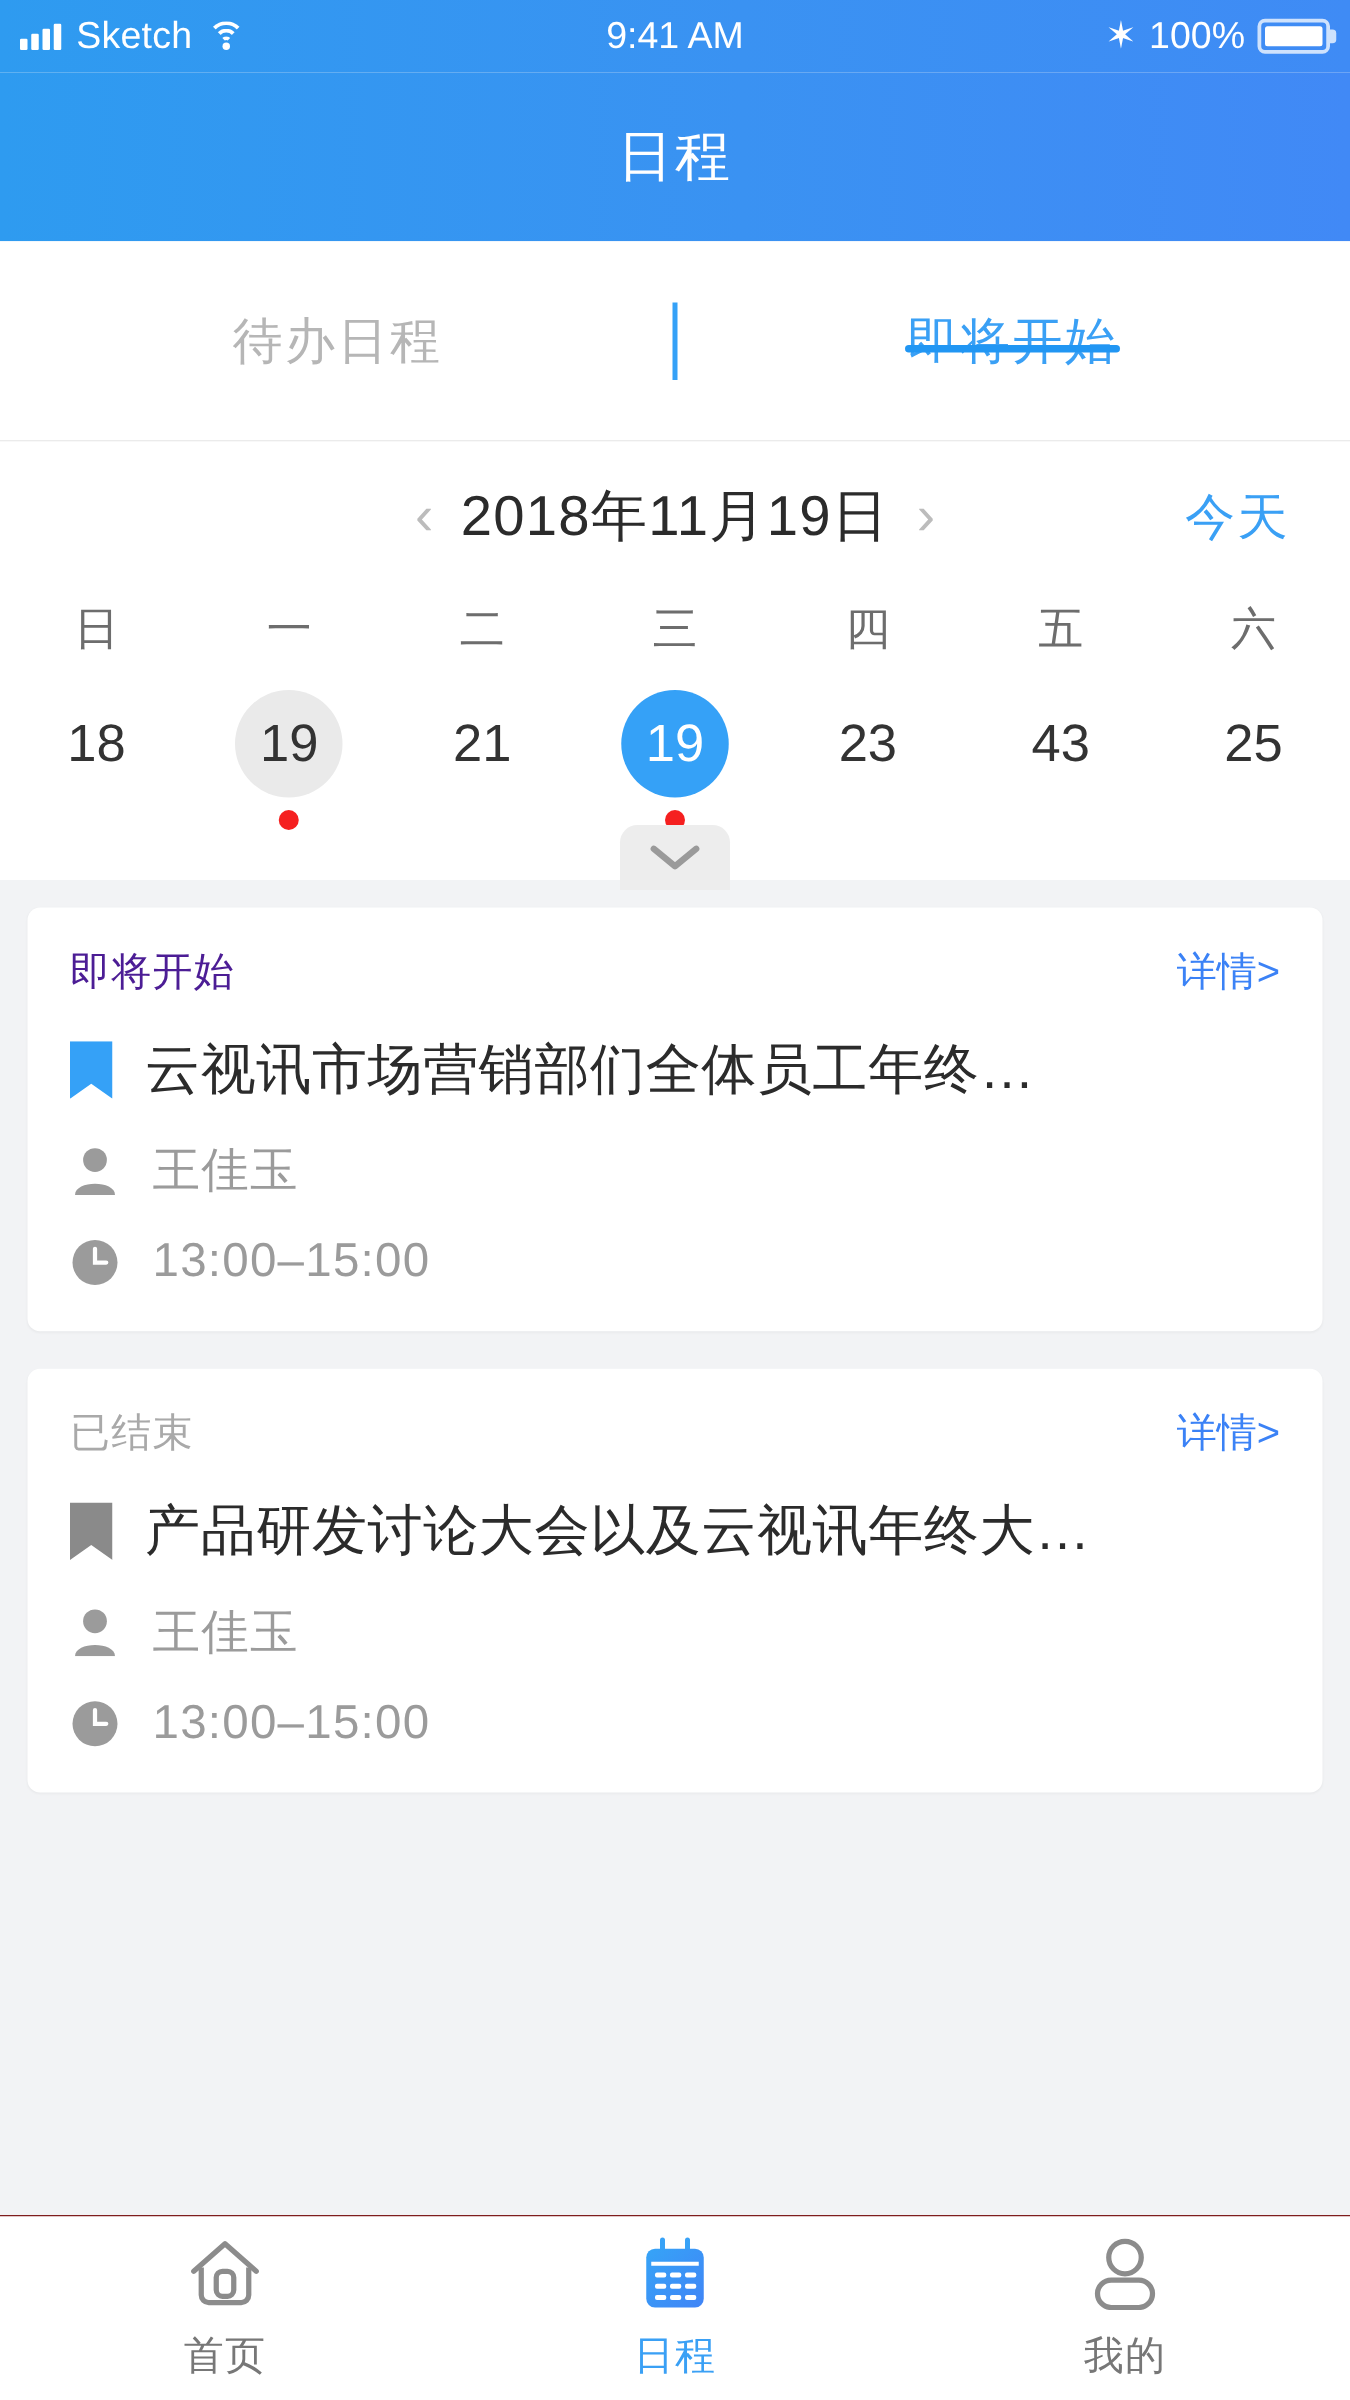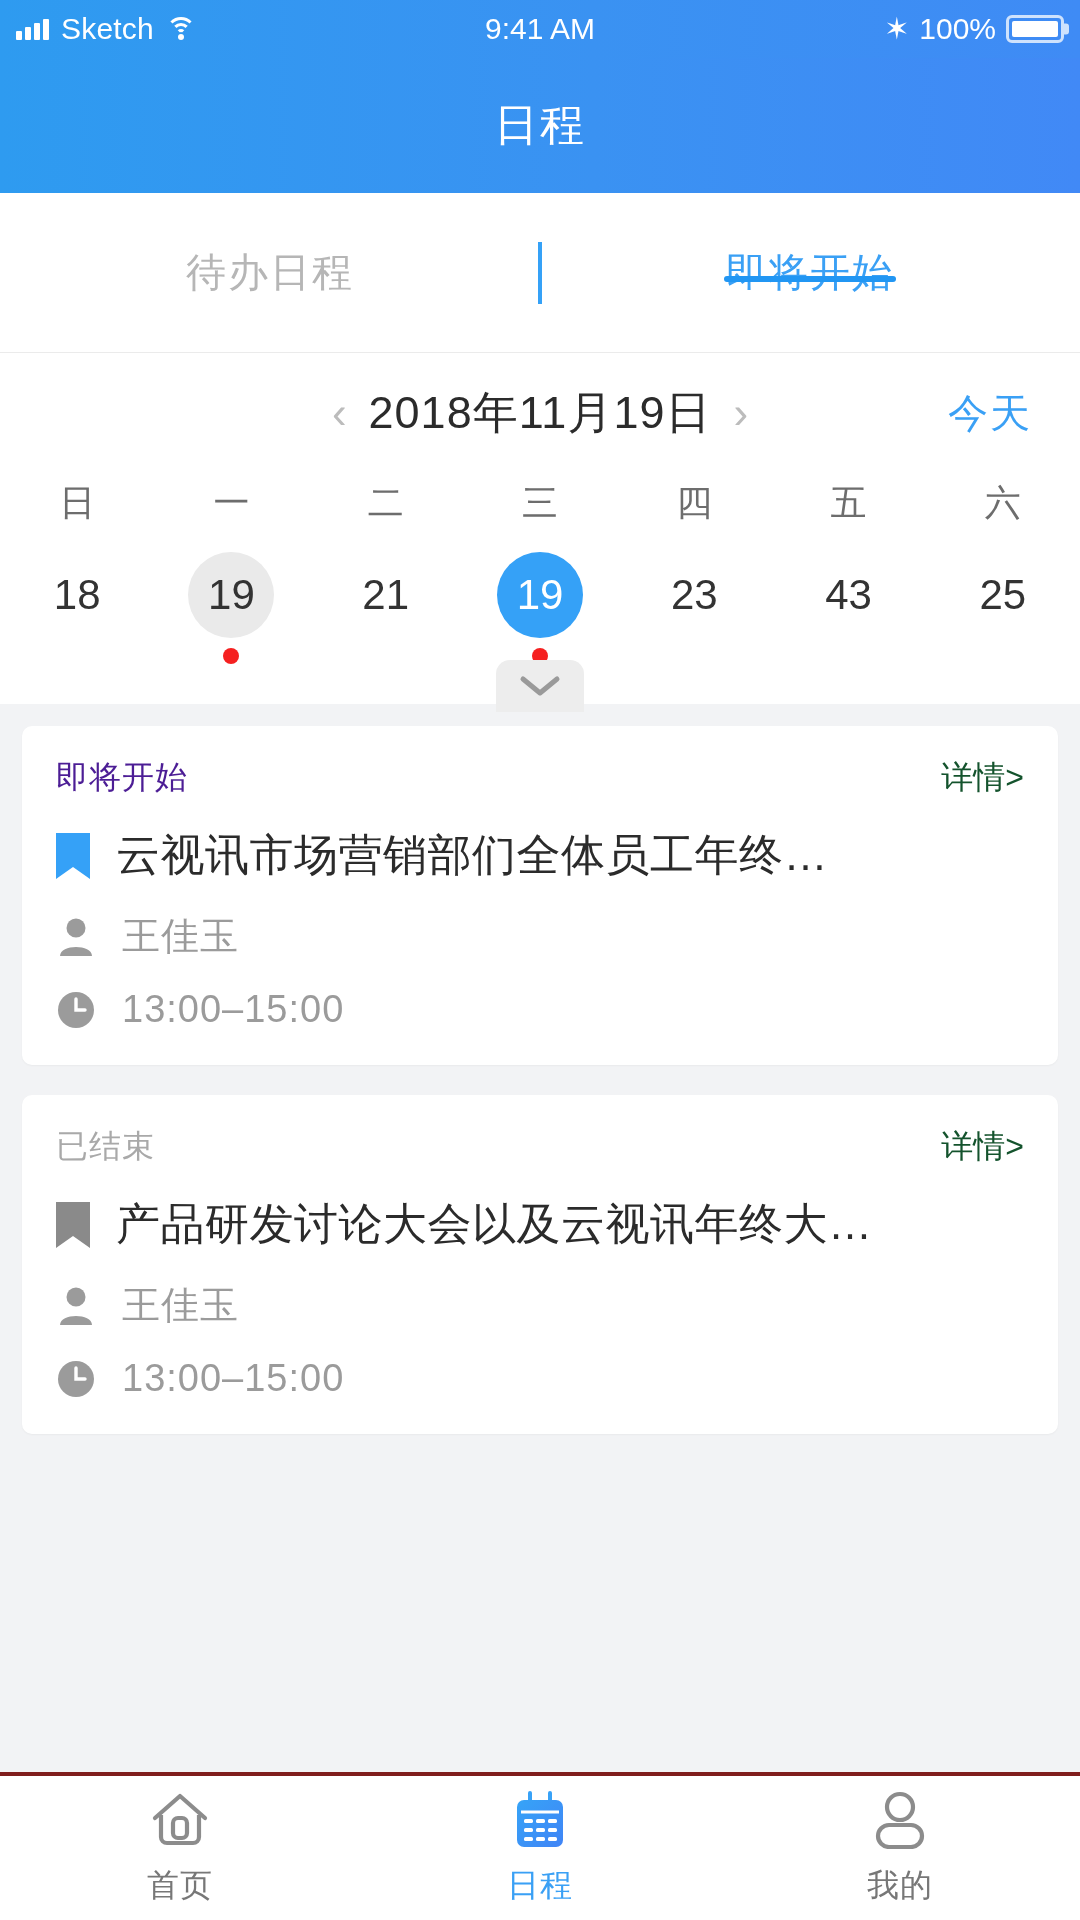"详情>" .detail { color: #14532d -> #3b82f6 }
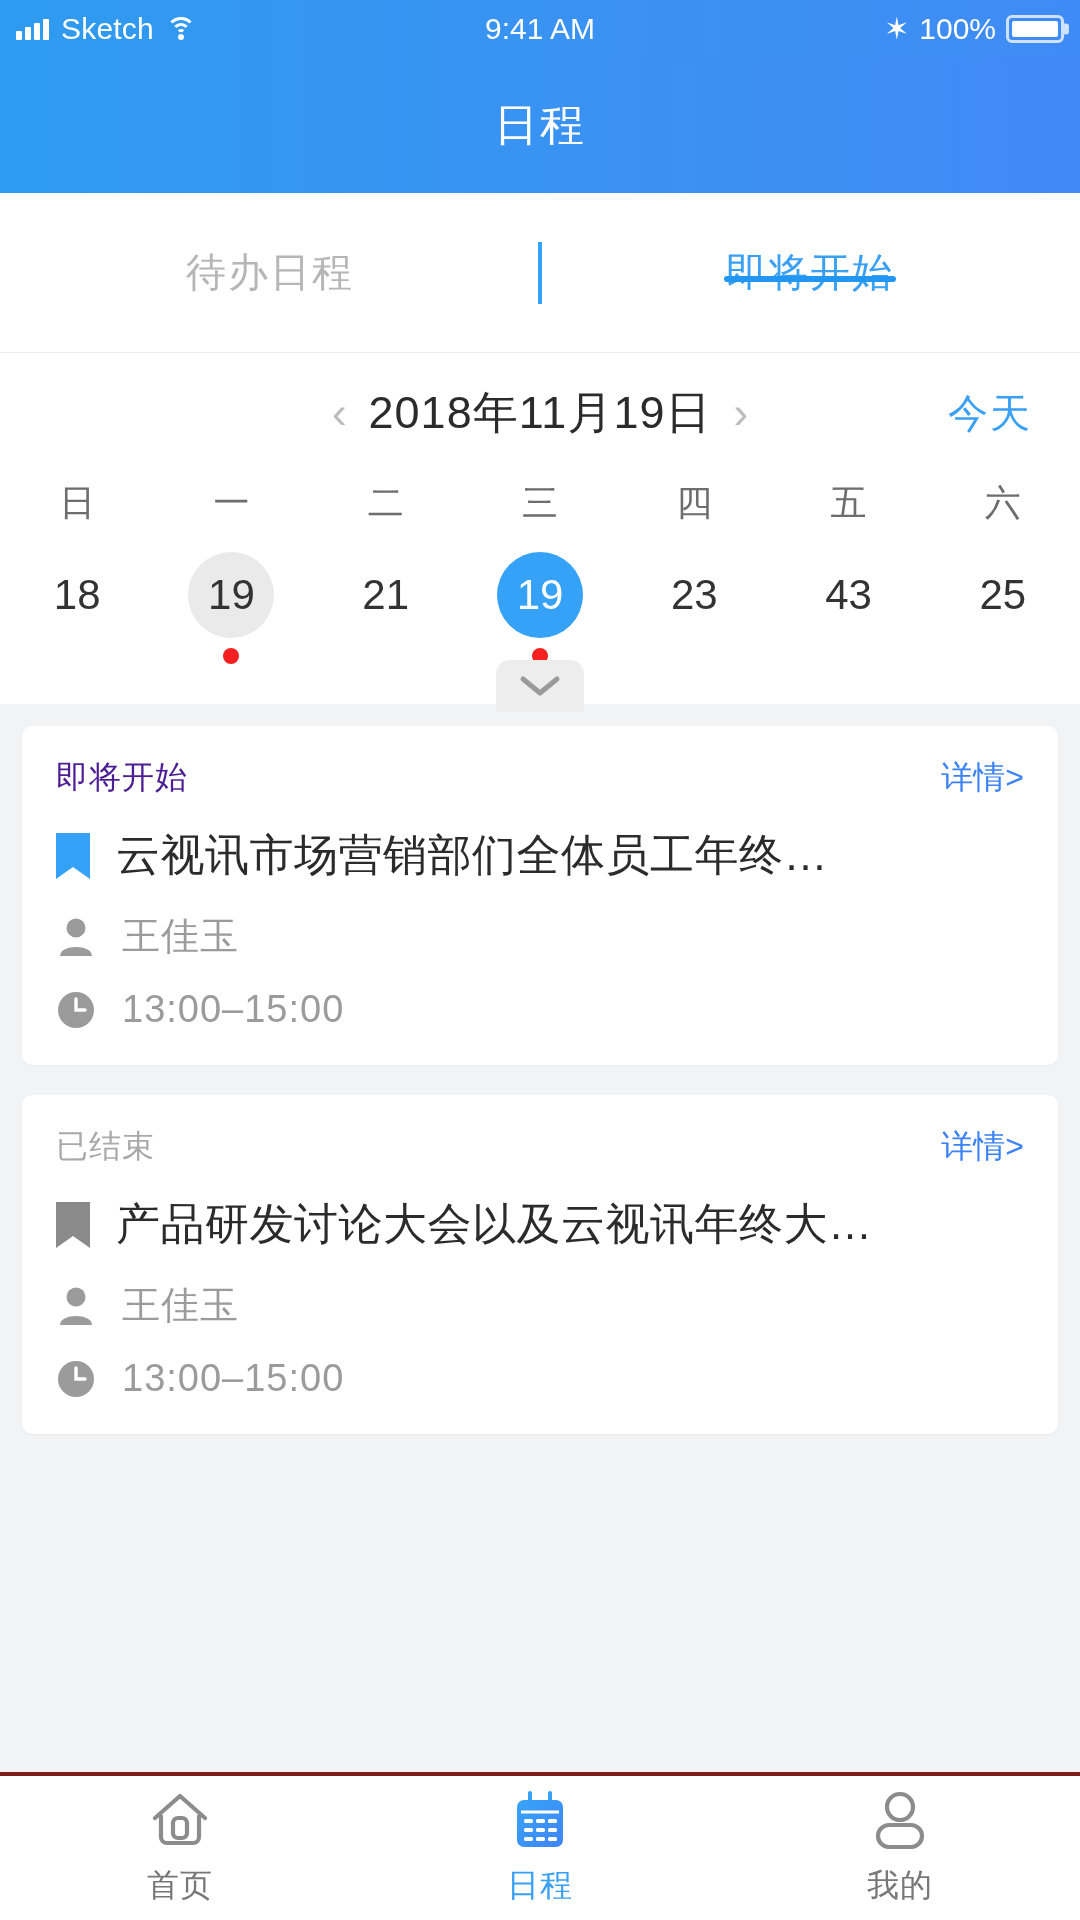"首页" .tabbar { border-top: 4px solid #7f1d1d -> 1px solid #7f1d1d }
